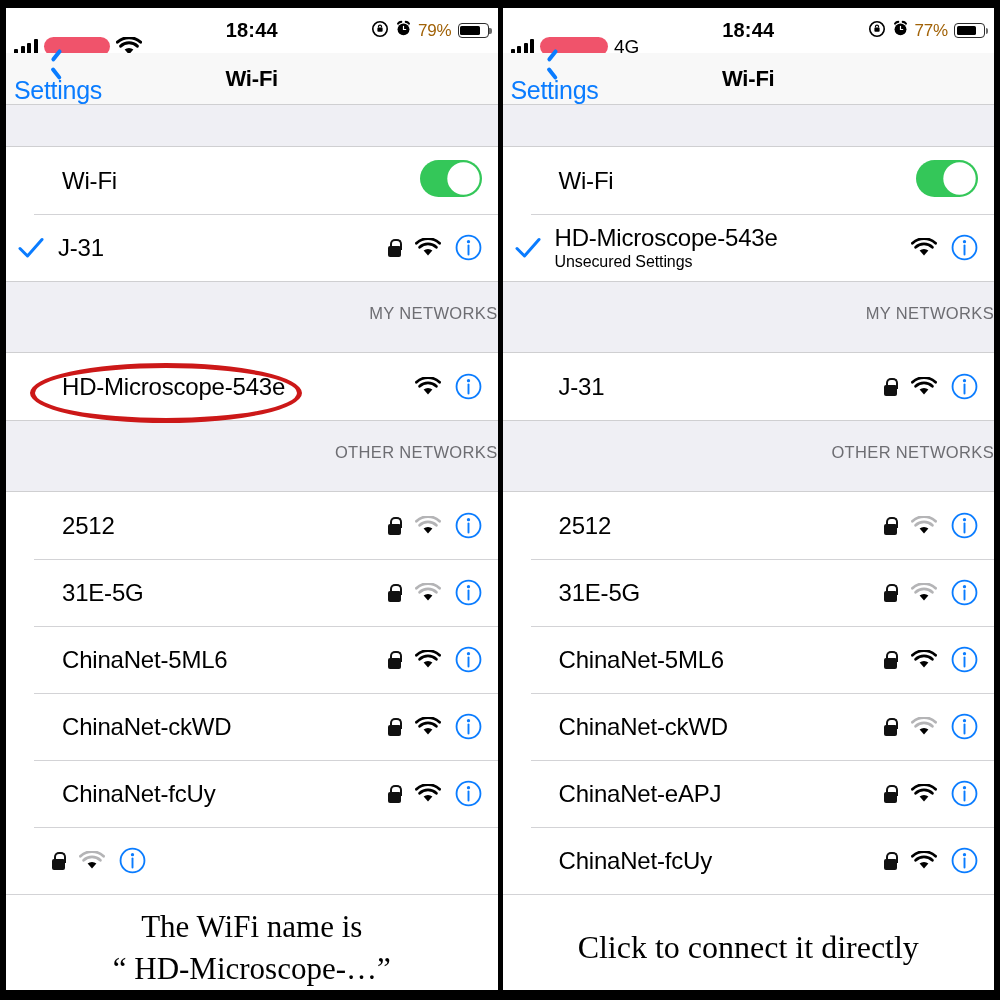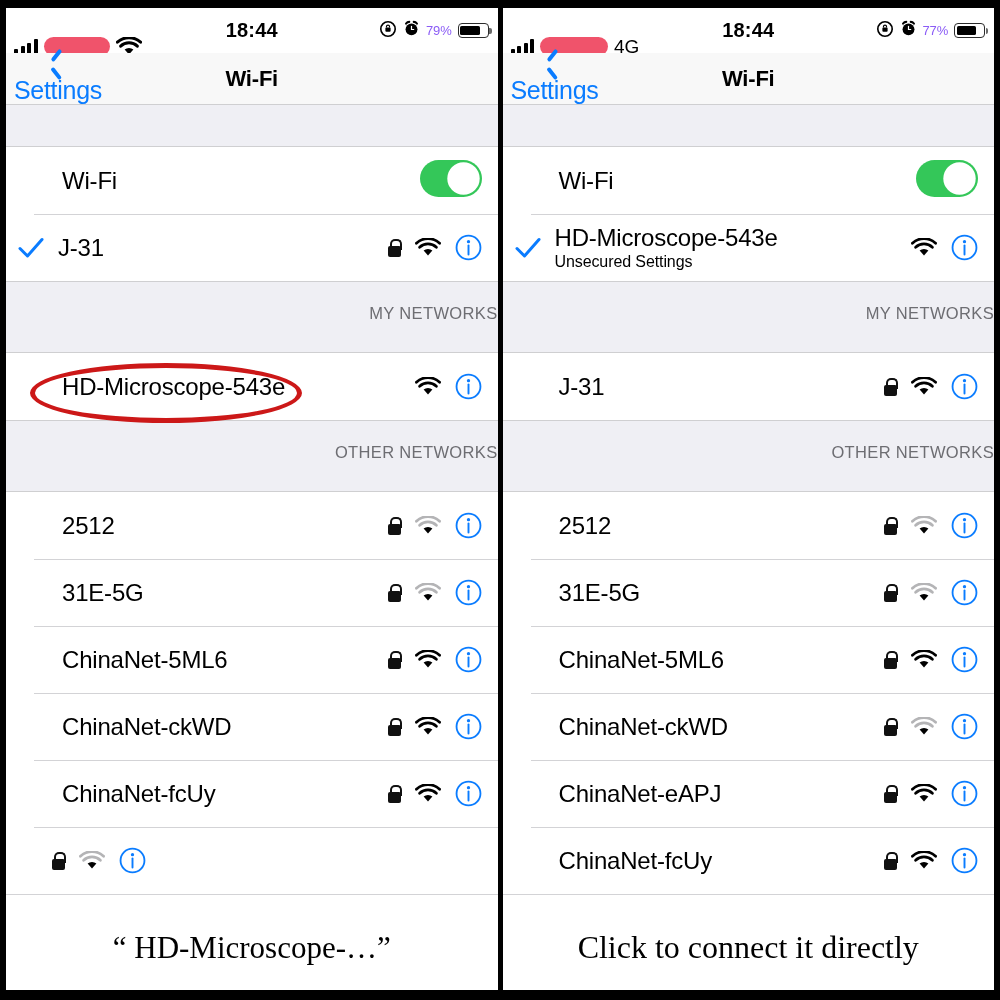"79%" .sb-pct { color: #8b5cf6 -> #a16207; font-size: 13px -> 17px }
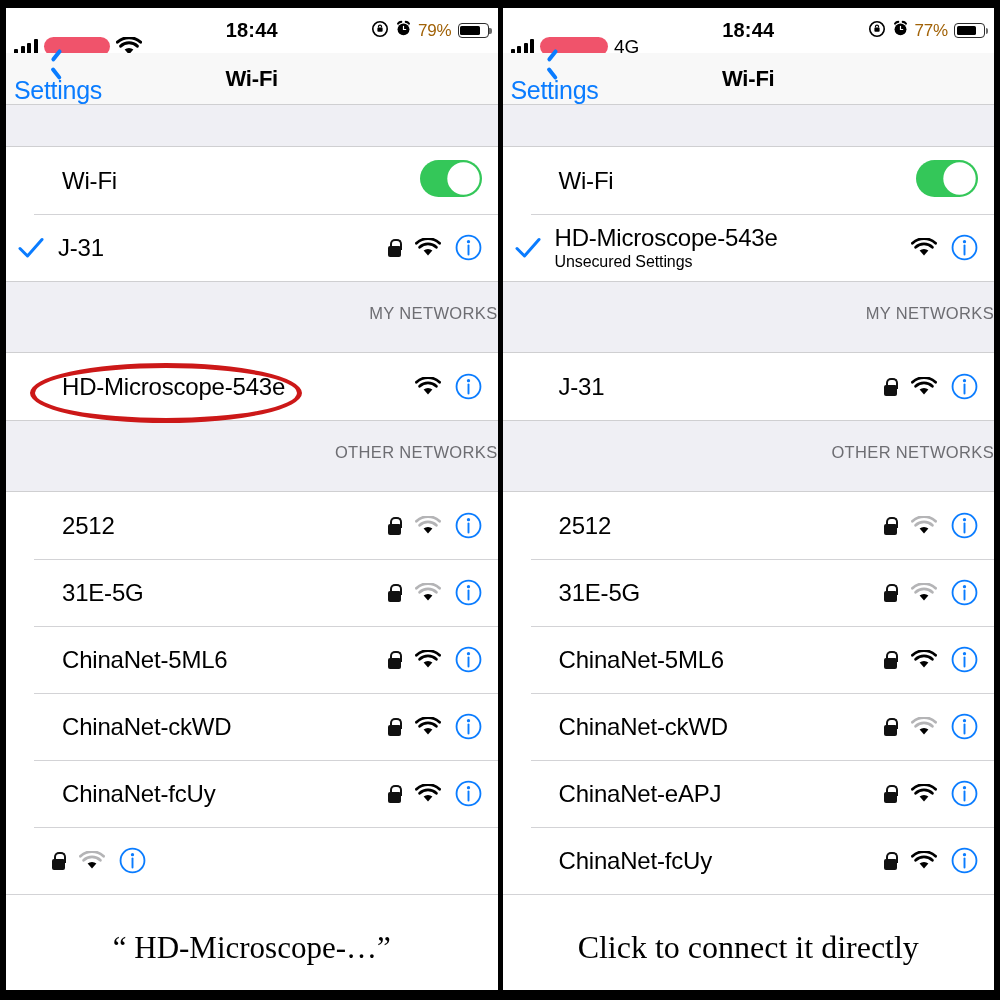"The WiFi name is" div { html: none -> <div>The WiFi name is</div> }
